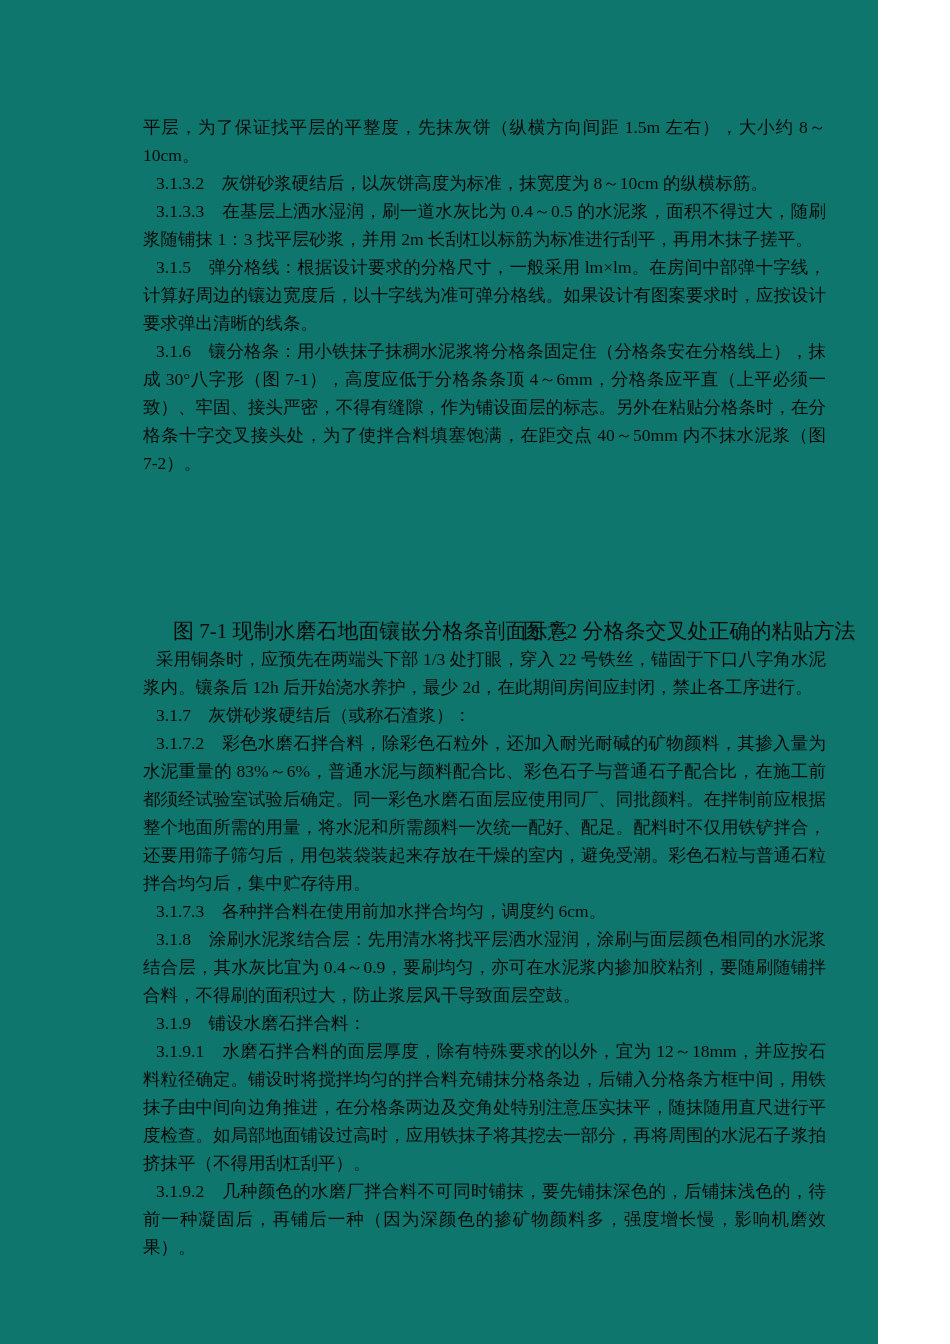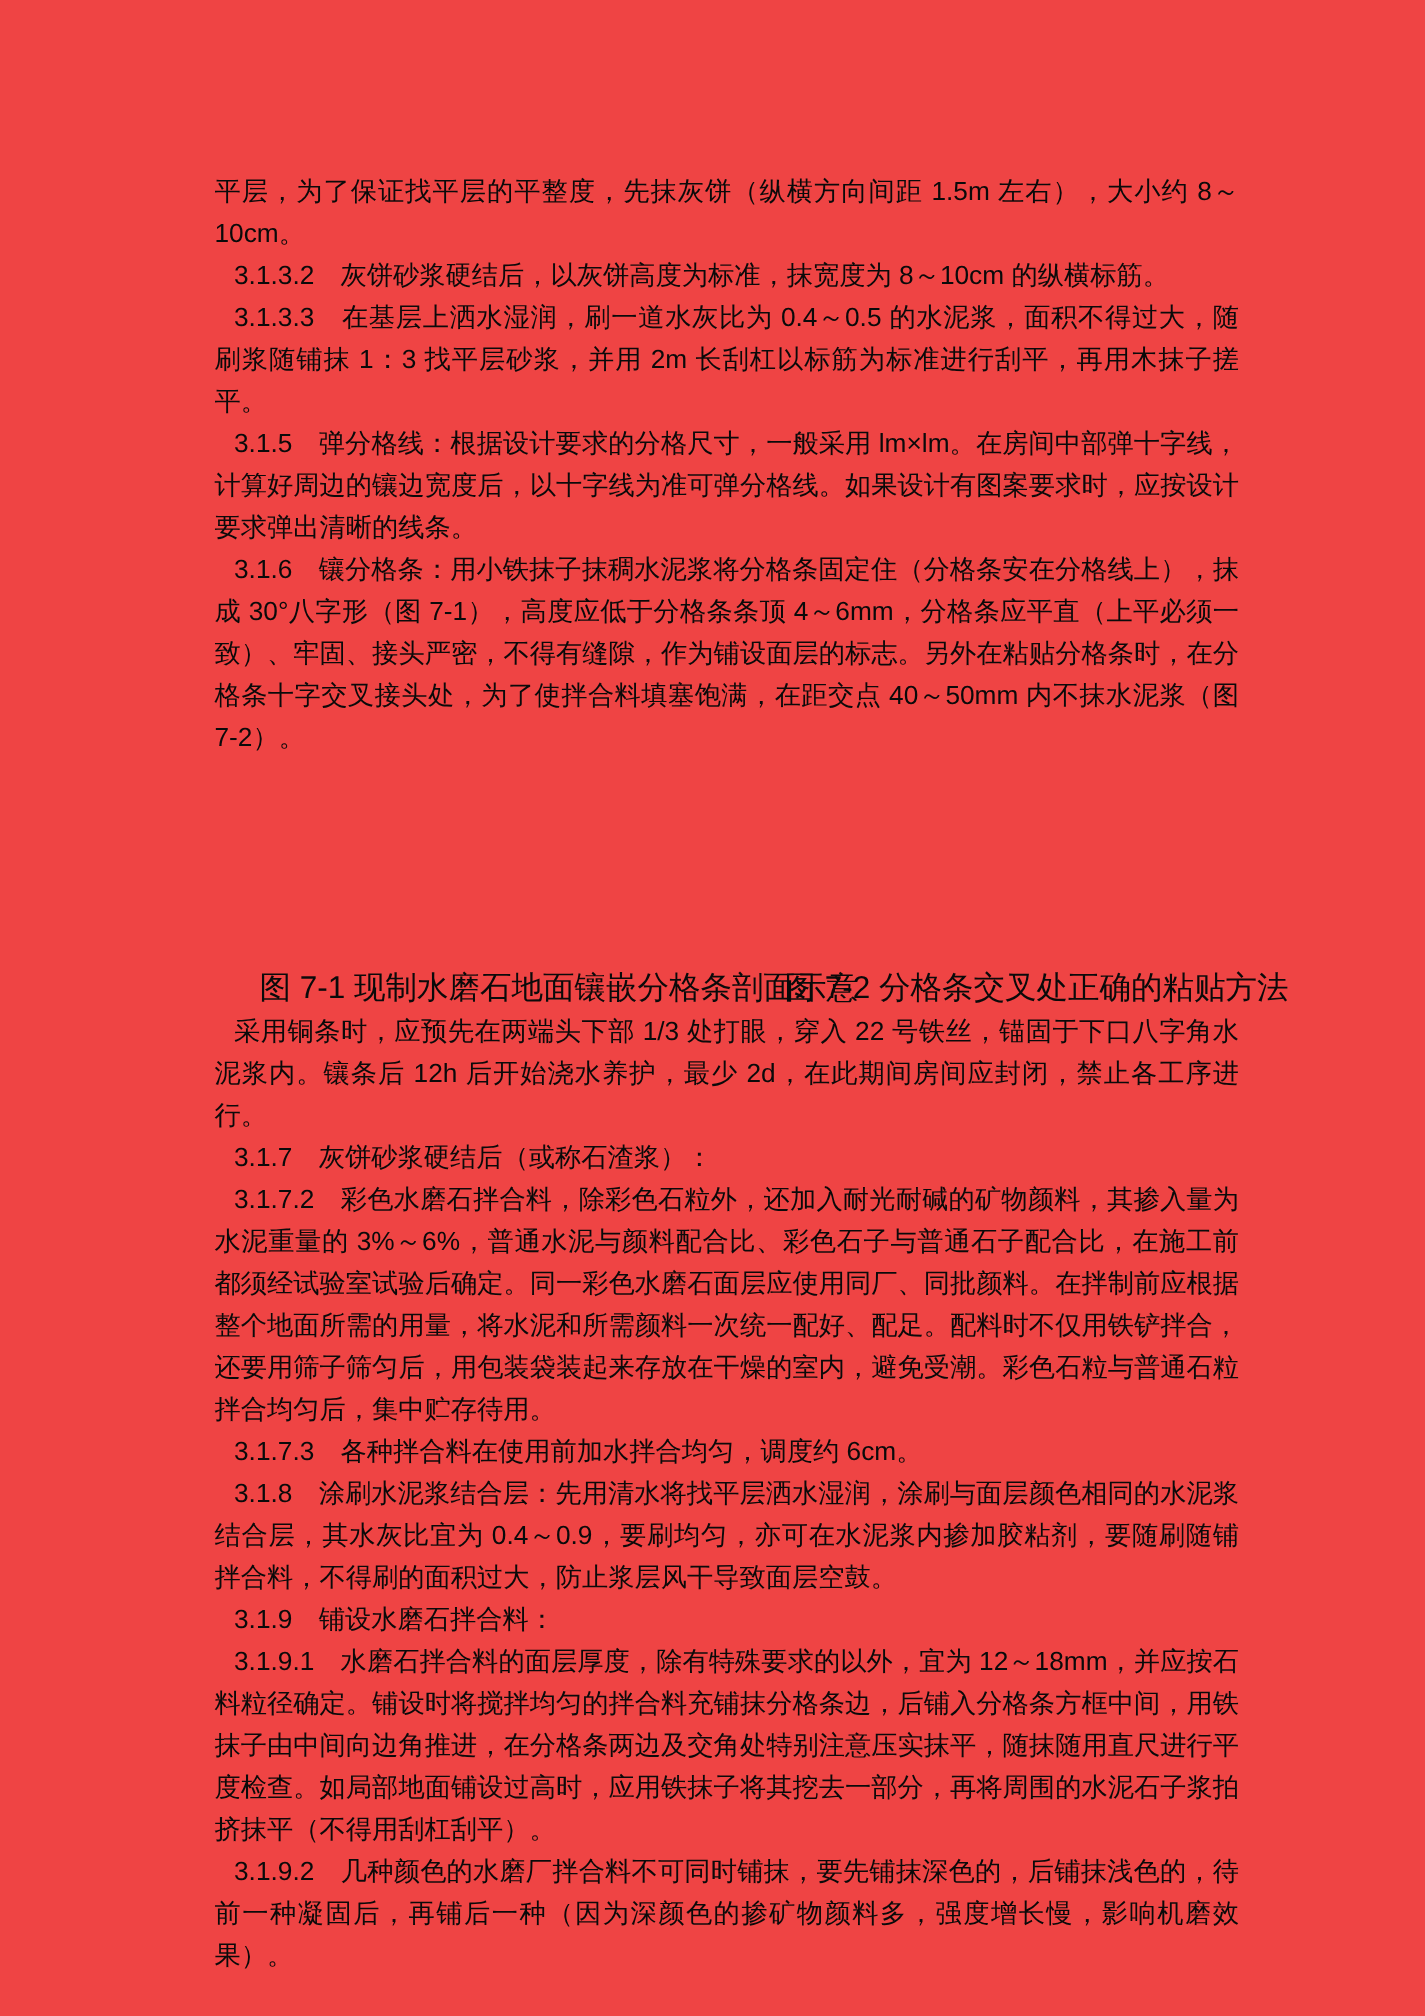"平层，为了保证找平层的平整度，先抹灰饼（纵横方向间距 1.5m 左右），大小约" .page { background: #ef4444 -> #0f766e; font-family: Liberation Sans, sans-serif -> Liberation Serif, serif; width: 950px -> 878px }
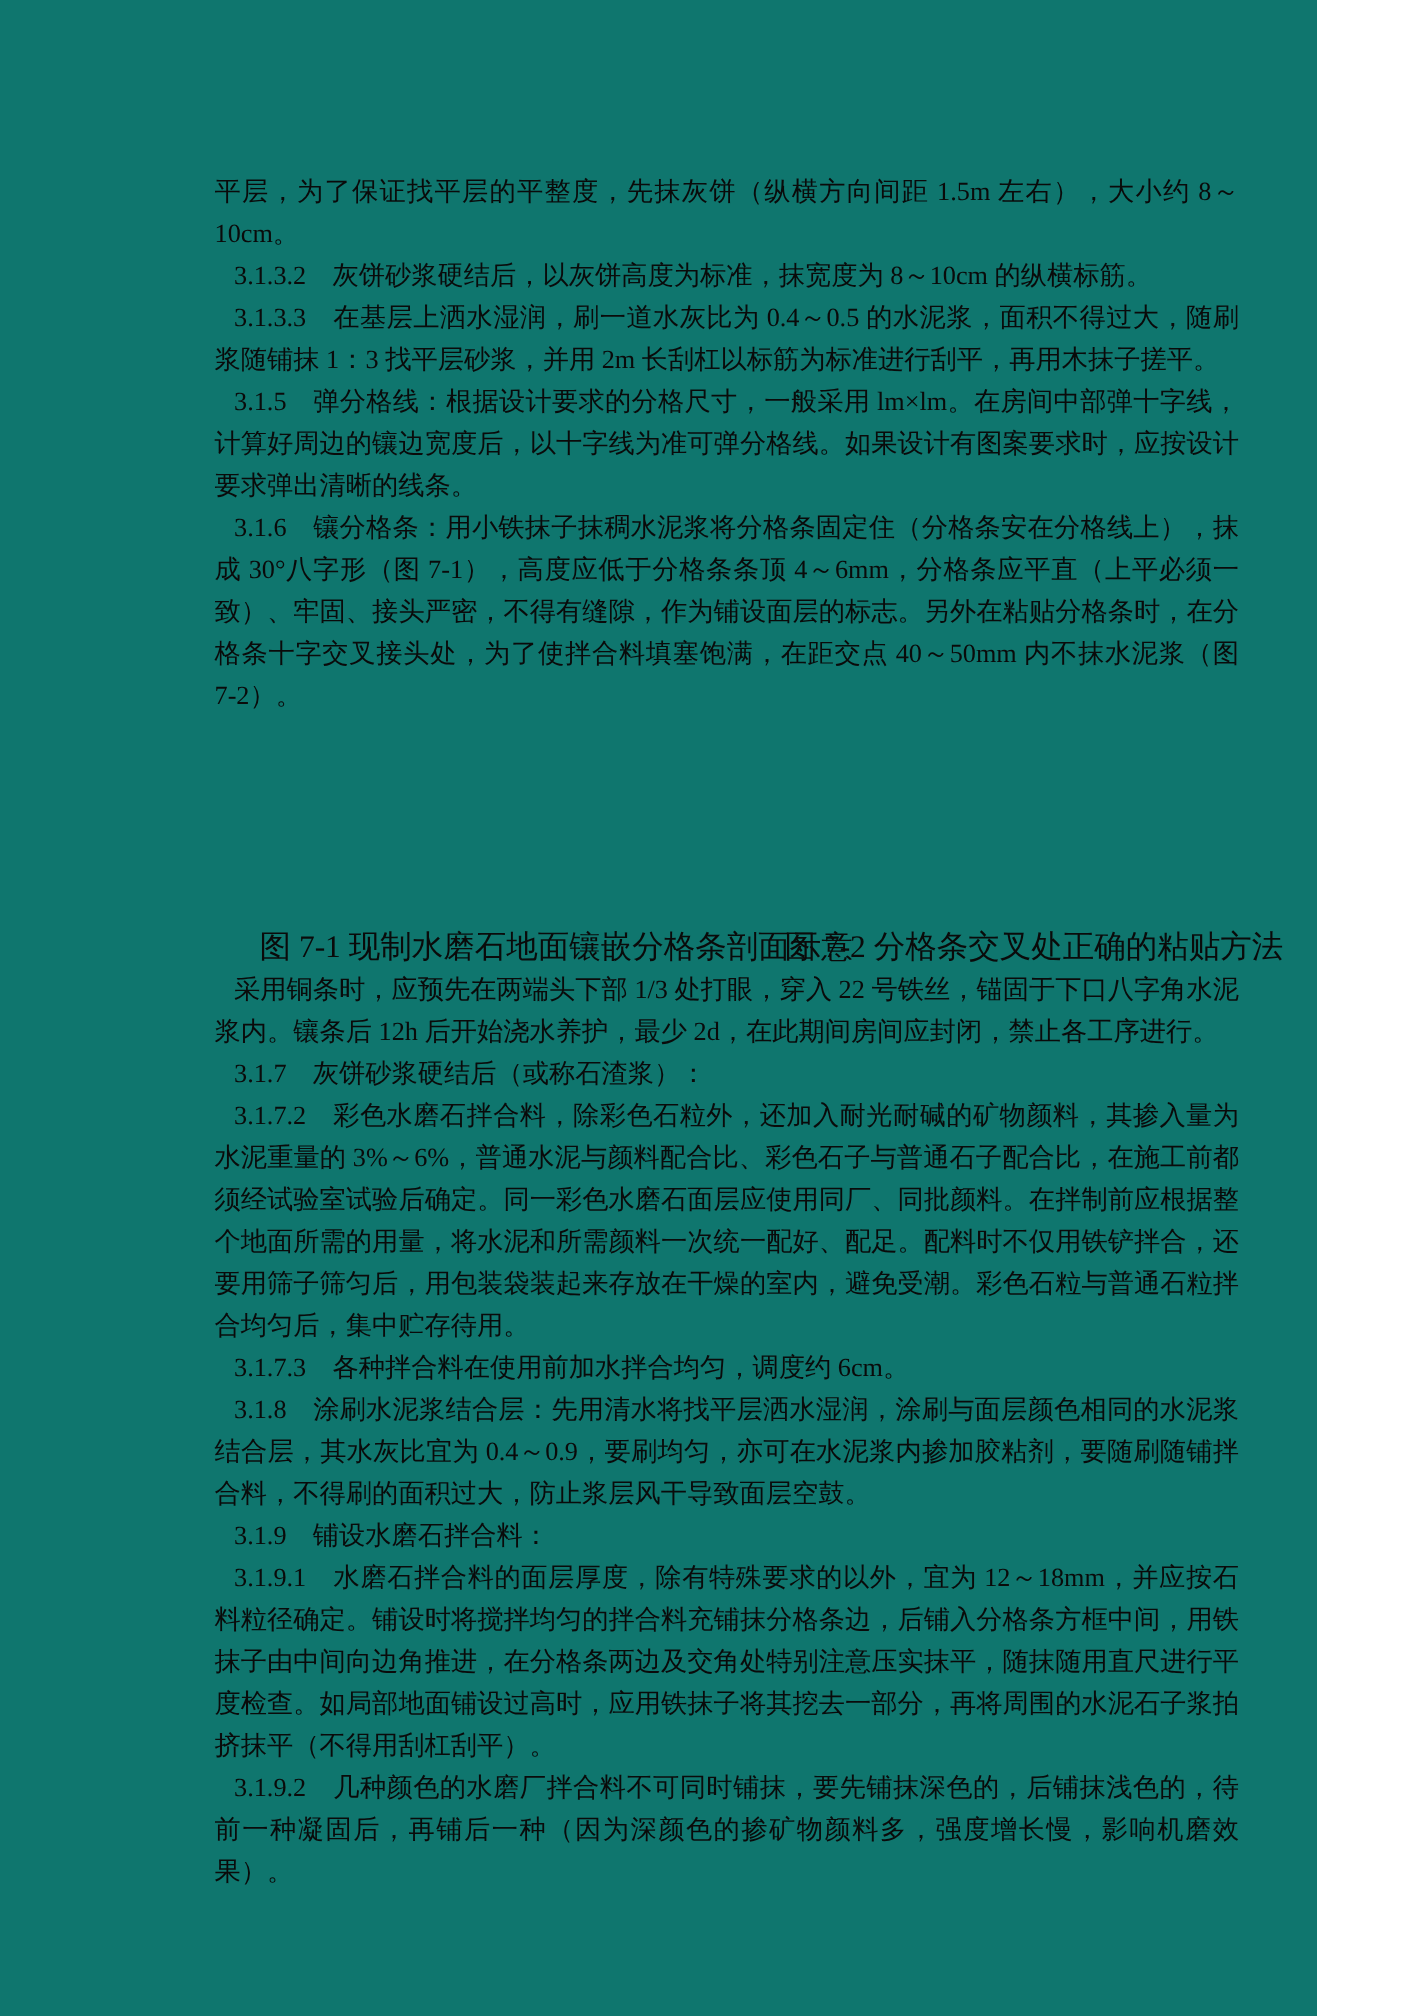"3.1.7.2" p.para { text: 3% -> 83% }
